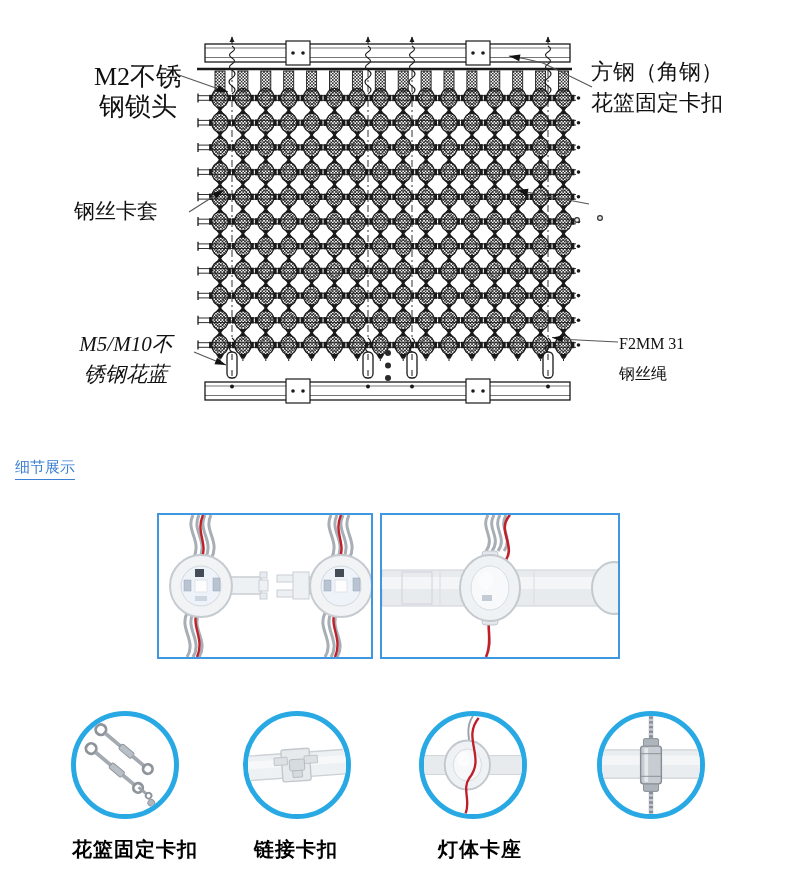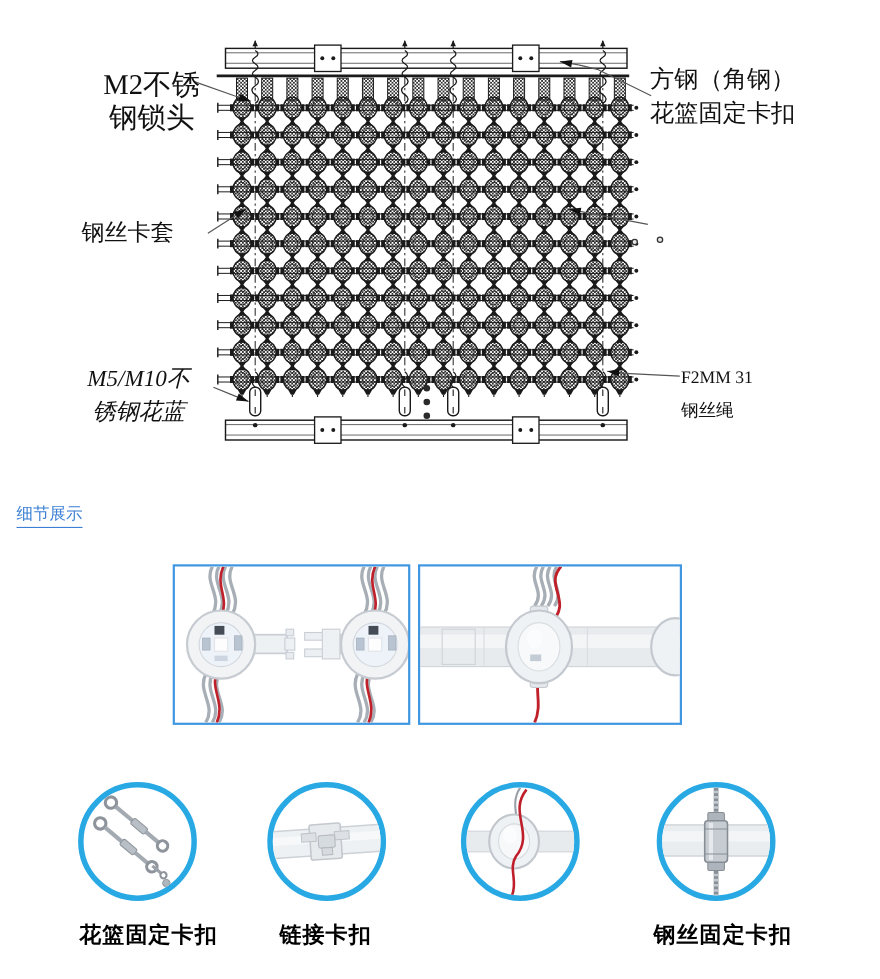"灯体卡座" div.caption { html: none -> <div>灯体卡座</div> }
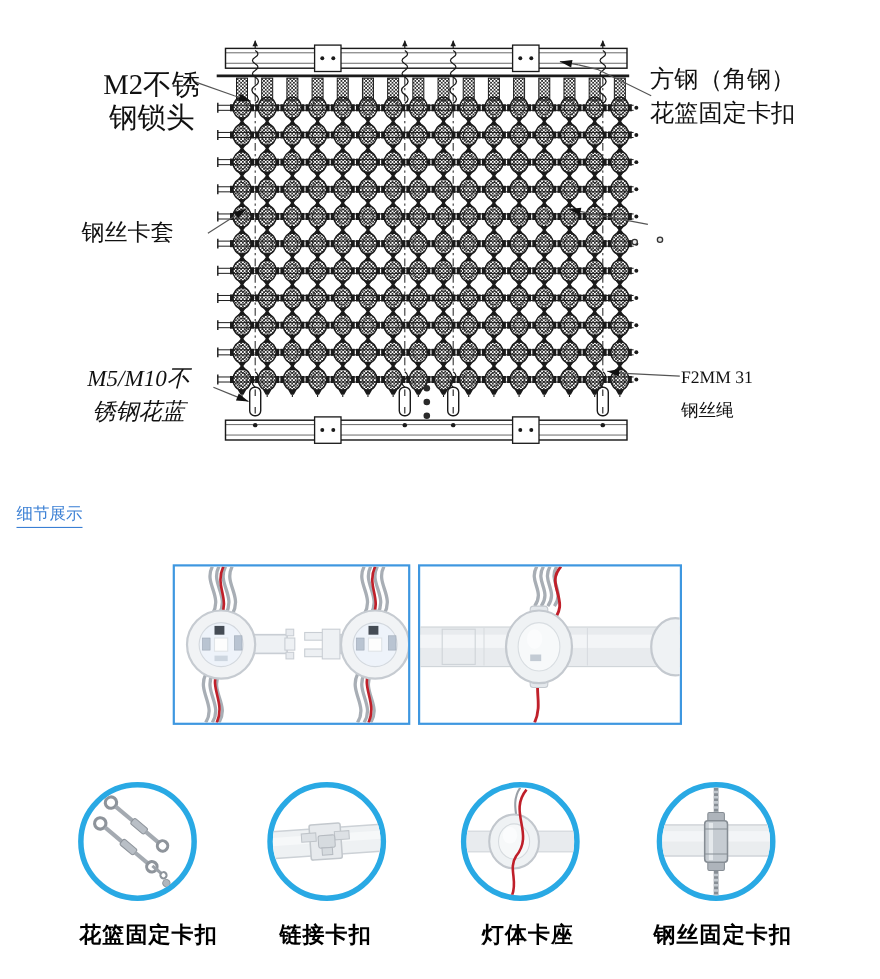"钢丝固定卡扣" div.caption { html: <div>钢丝固定卡扣</div> -> none }
